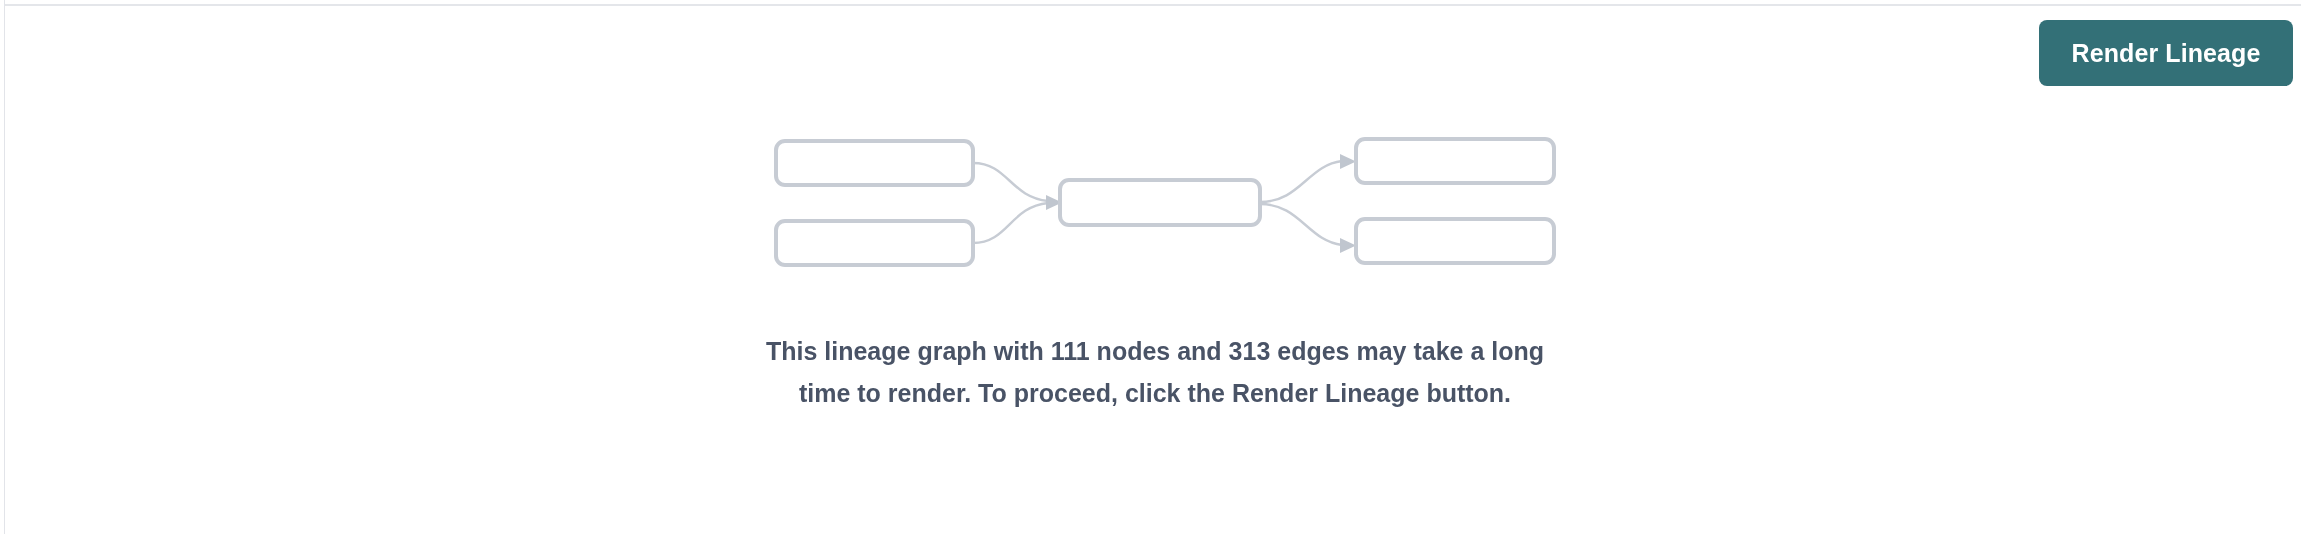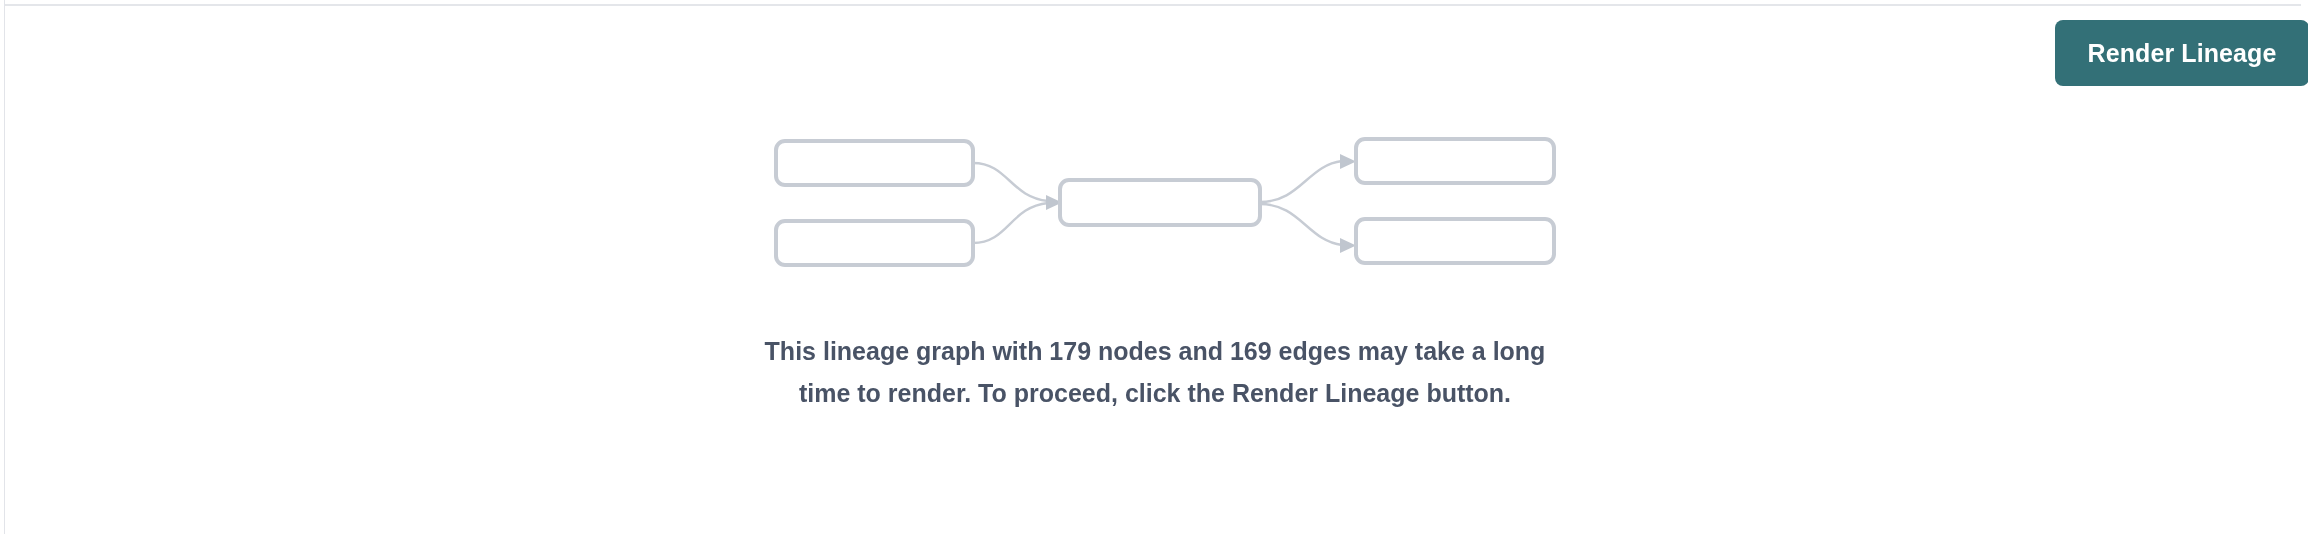"Render Lineage" .render-button { margin-left: 16px -> none }
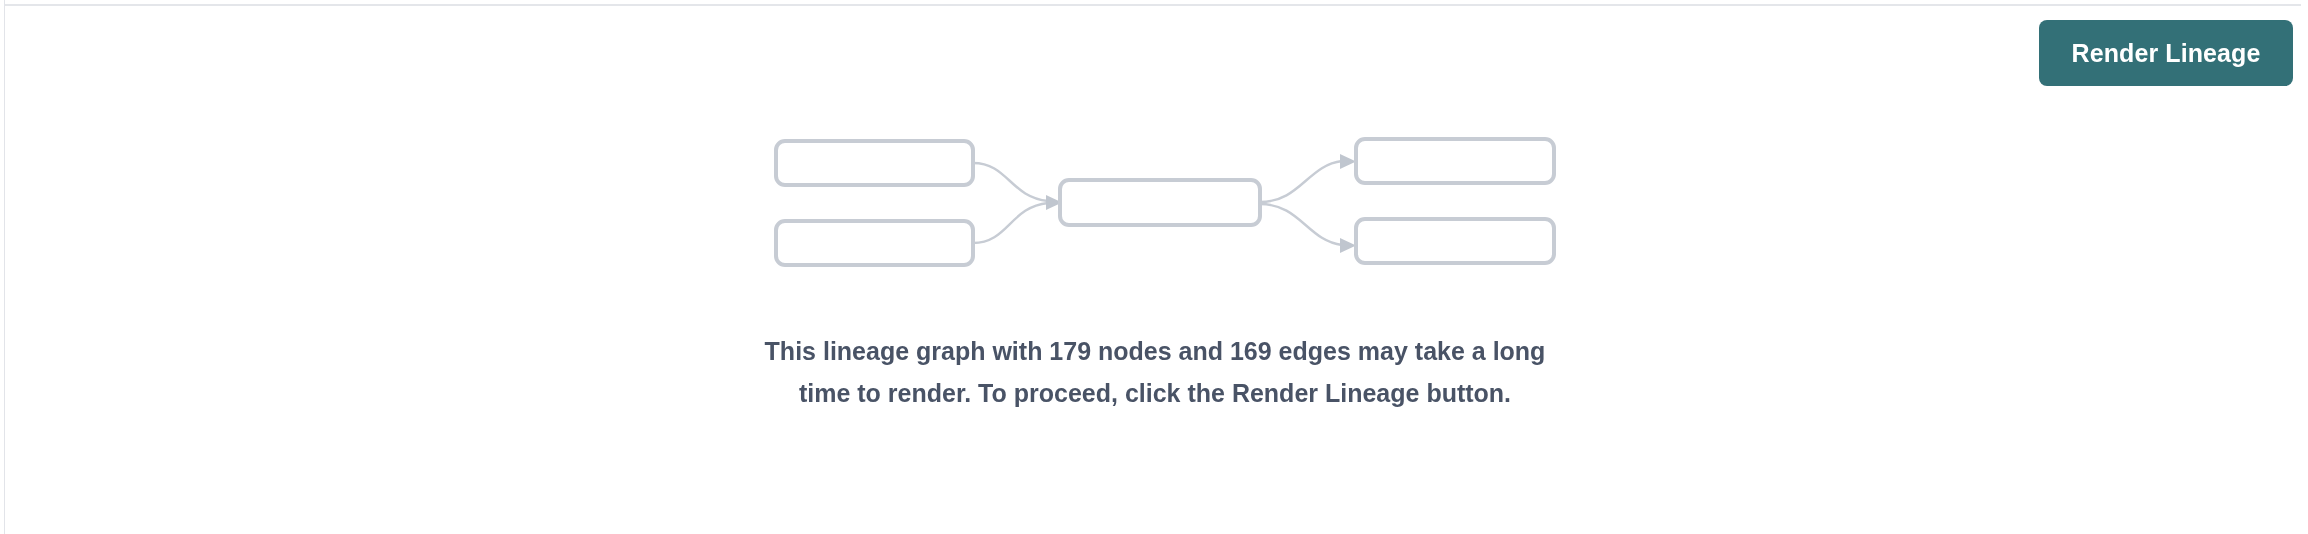"This lineage graph with 179" div.message { text: 179 nodes and 169 -> 111 nodes and 313 }
